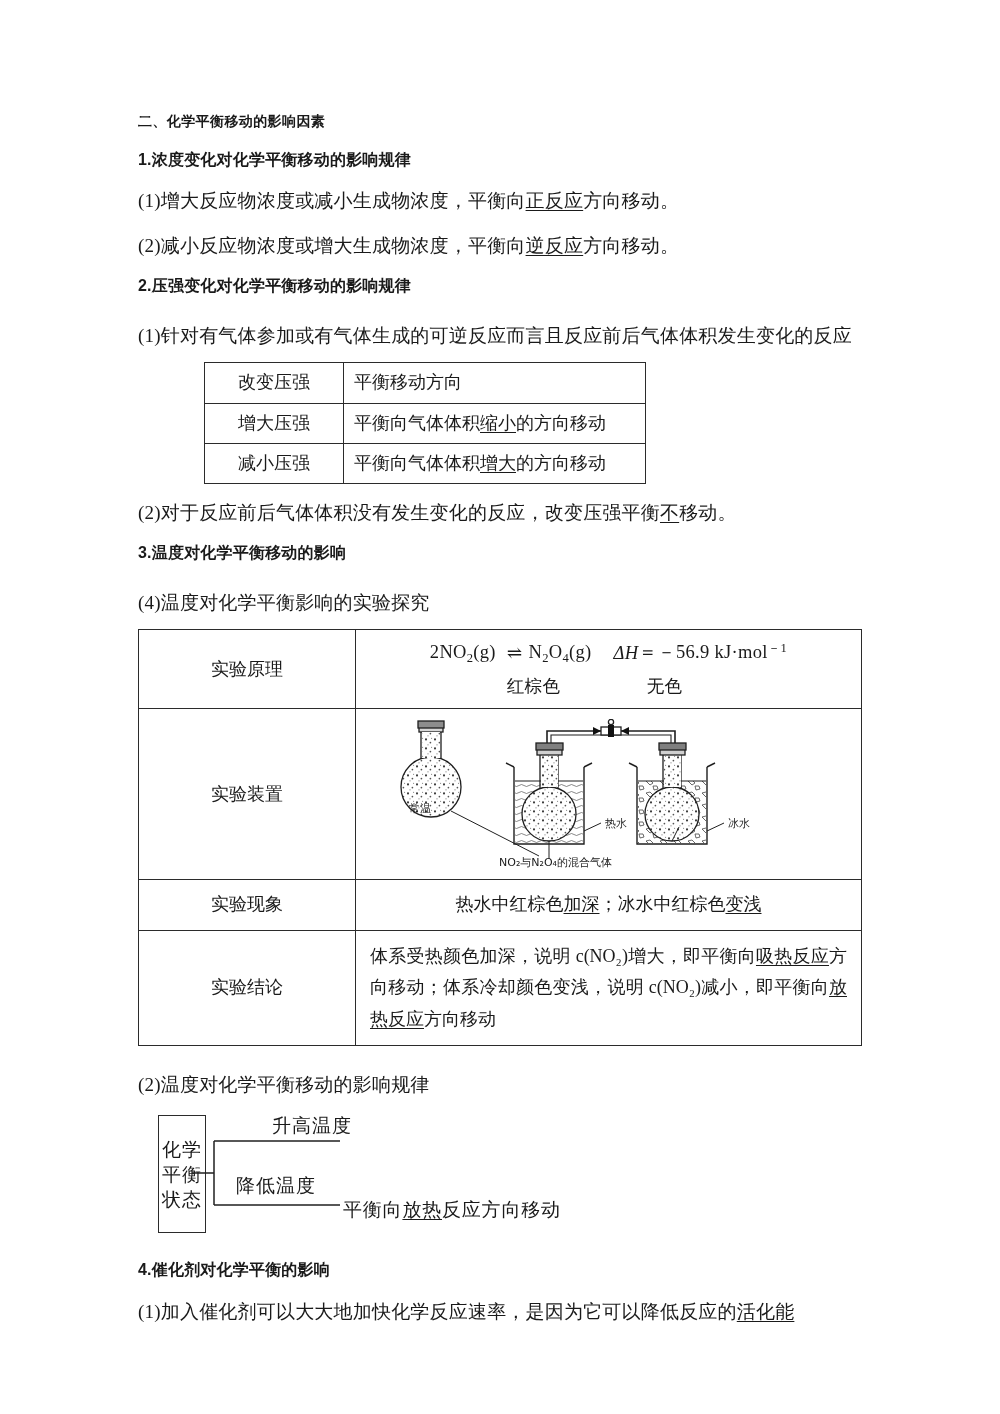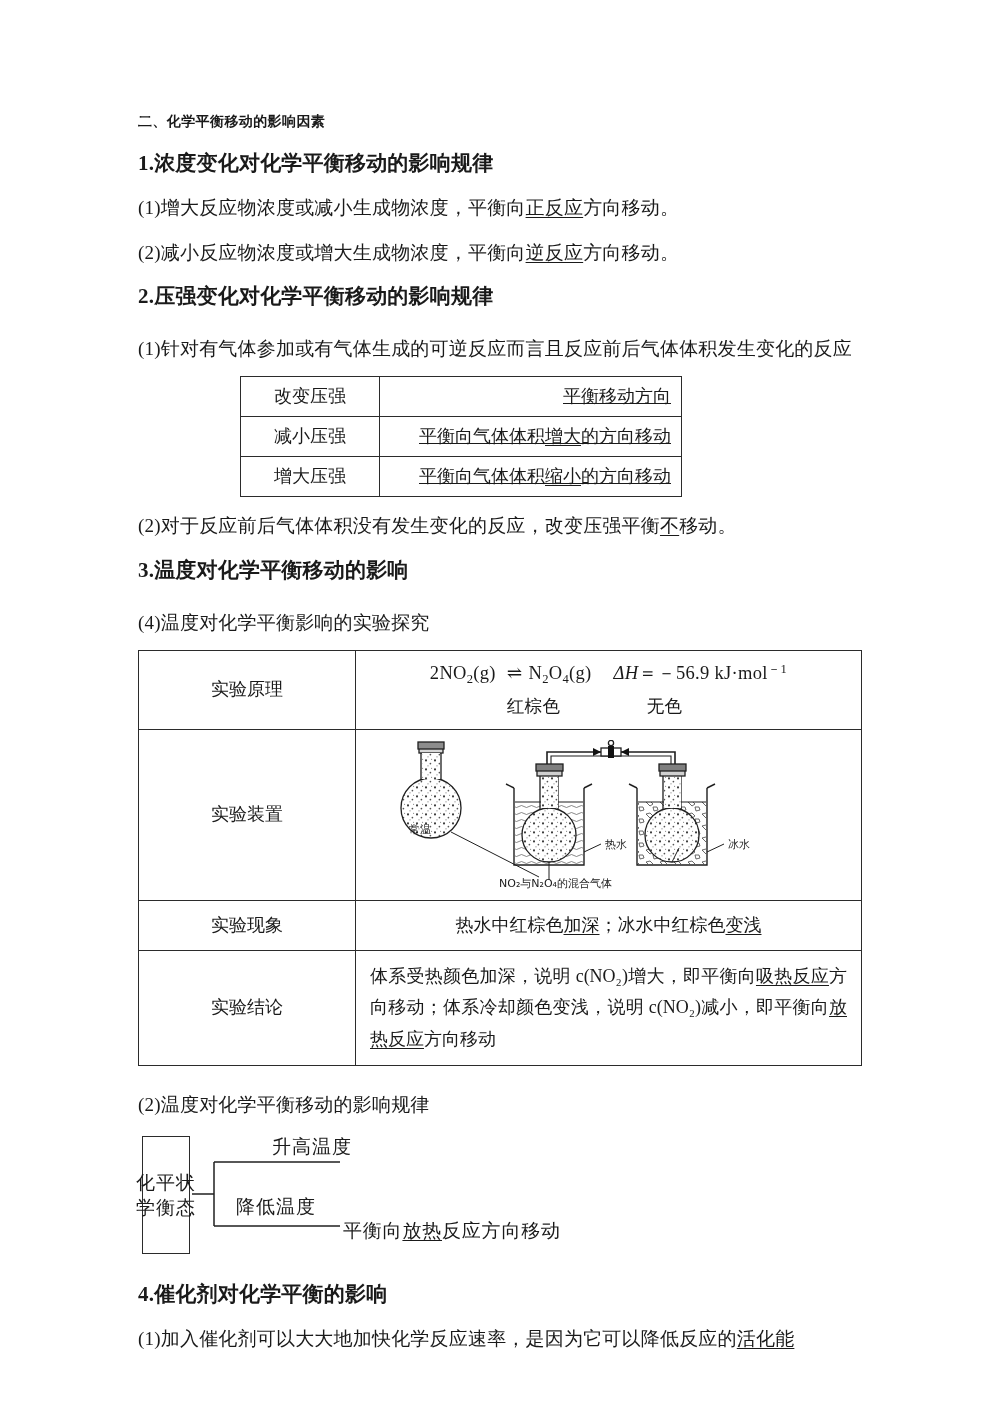"1.浓度变化对化学平衡移动的影响规律" .h-num { font-family: Liberation Serif, serif -> Liberation Sans, sans-serif; font-size: 21px -> 16px }
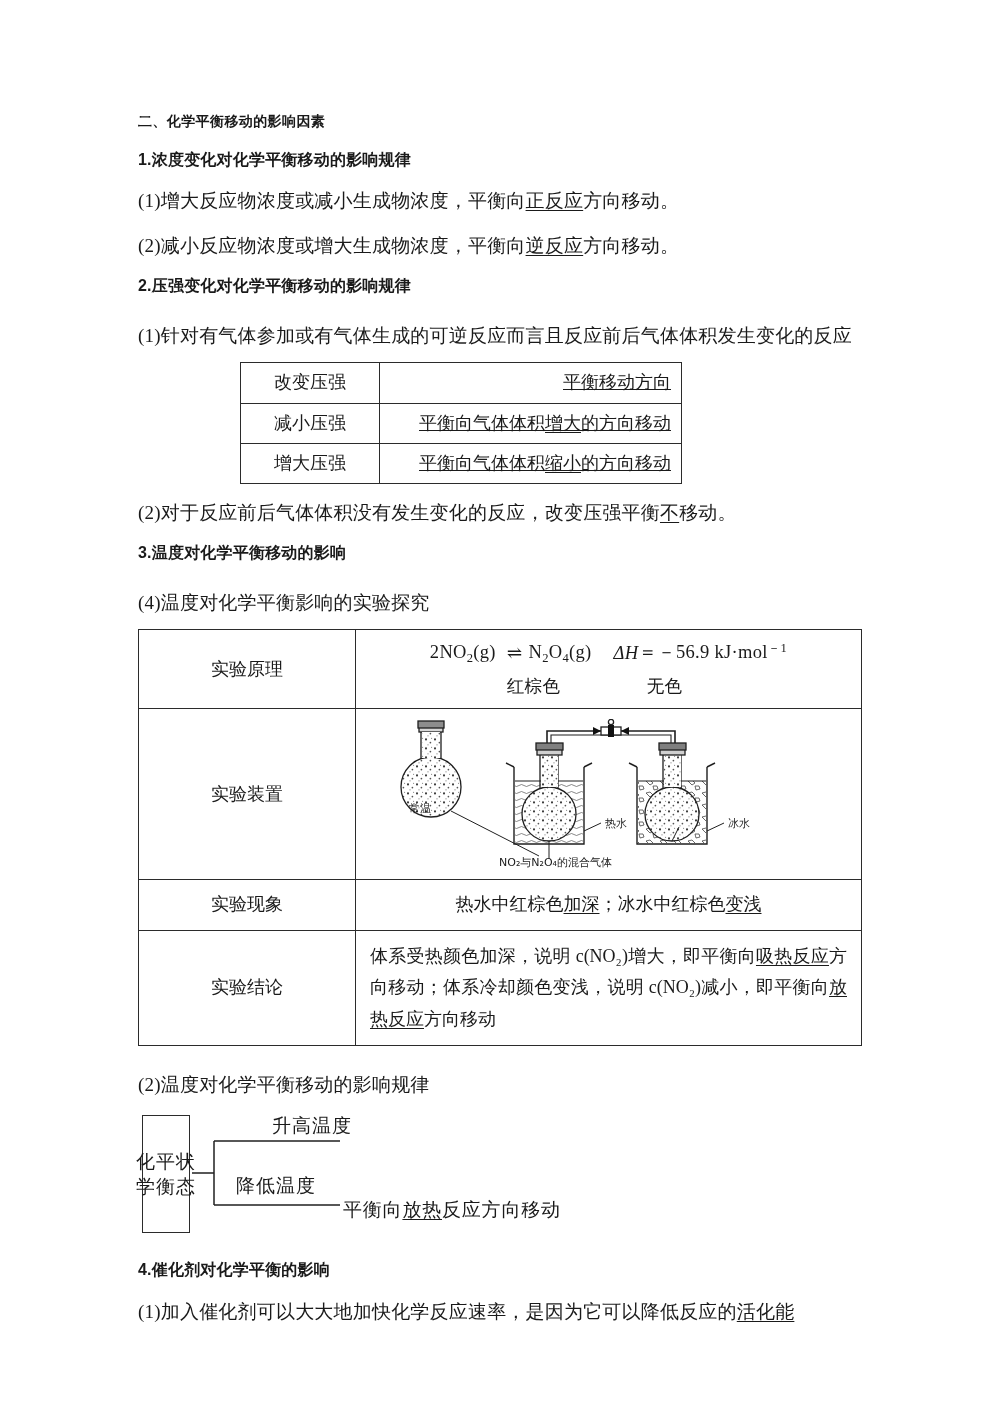"改变压强" #pressure-table { margin-left: 102px -> 66px }
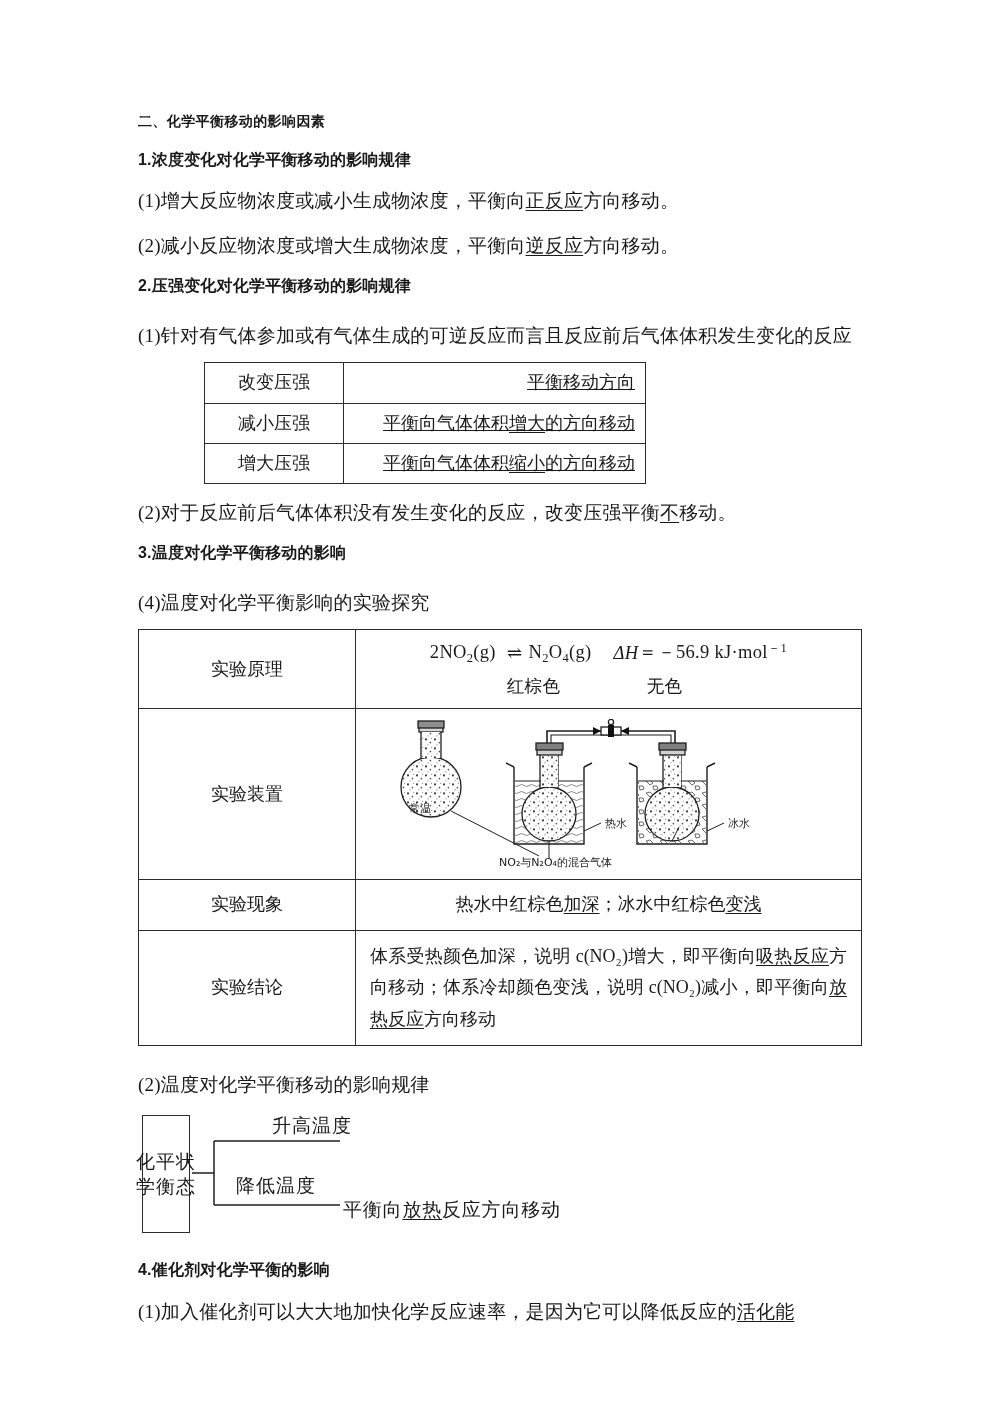"平衡移动方向" #pressure-table td.v { text-align: right -> left; text-decoration: underline -> none }
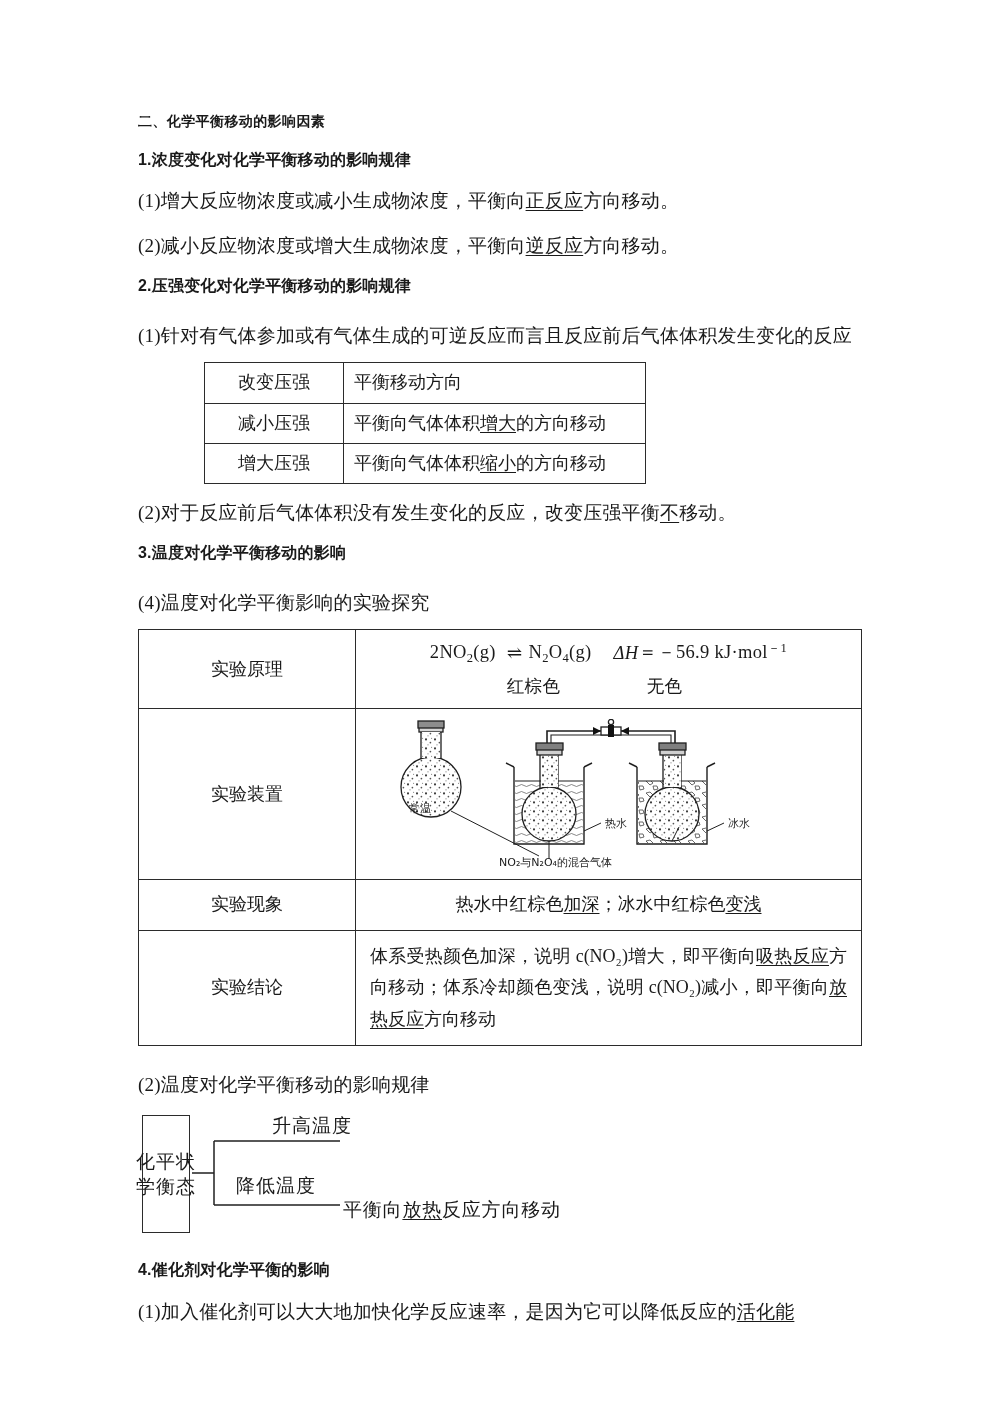"减小压强" tr { order: before "增大压强" -> after "增大压强" }
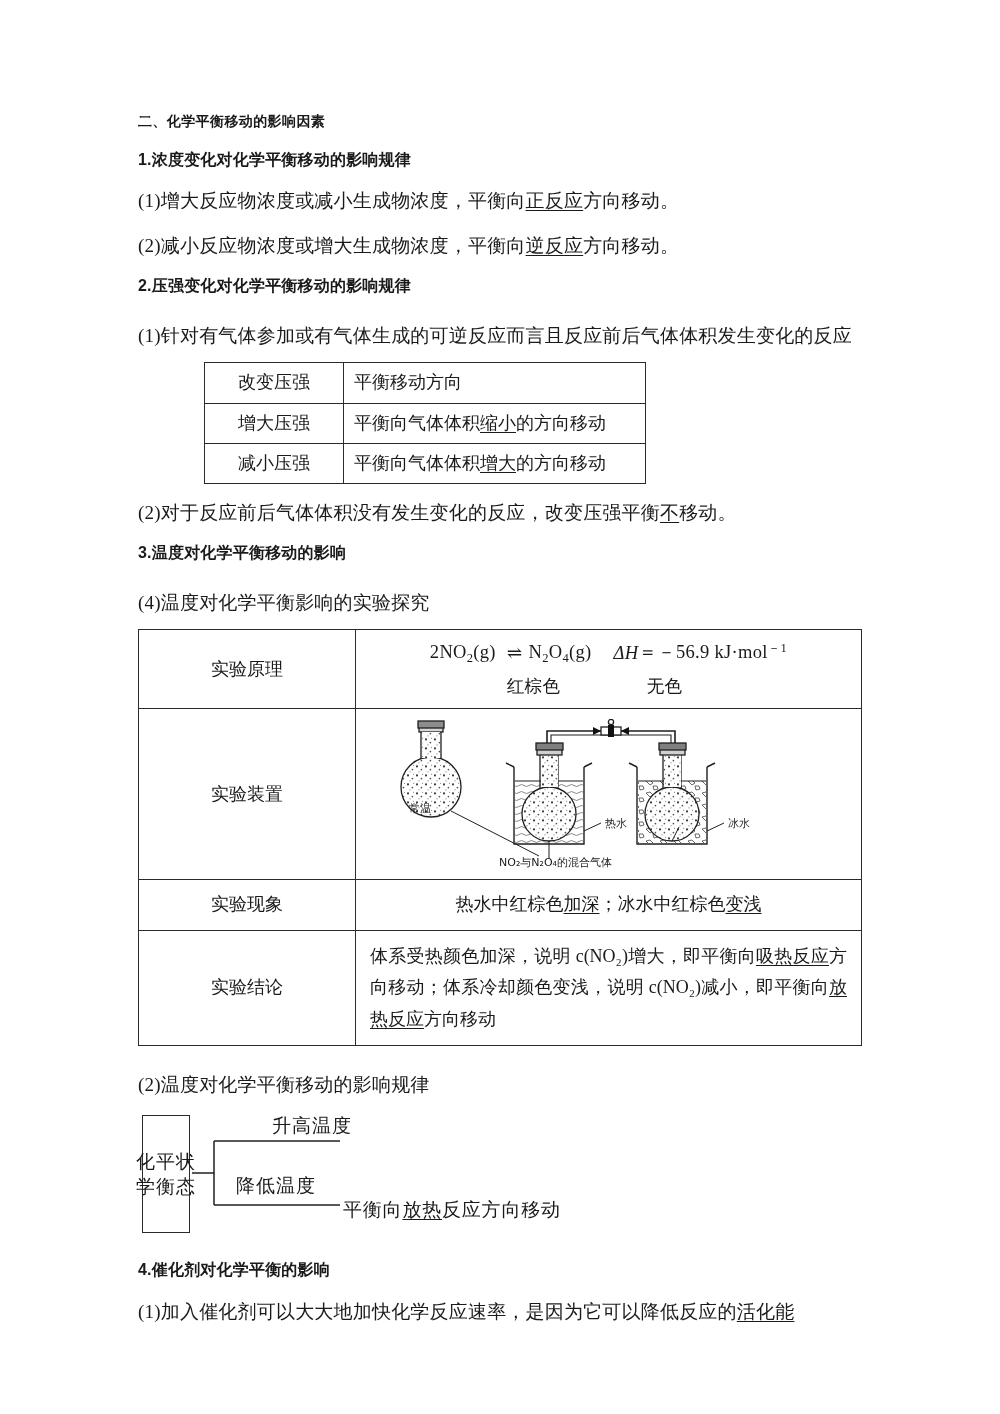"化学" .state-box { flex-direction: row -> column; left: 4px -> 20px }
